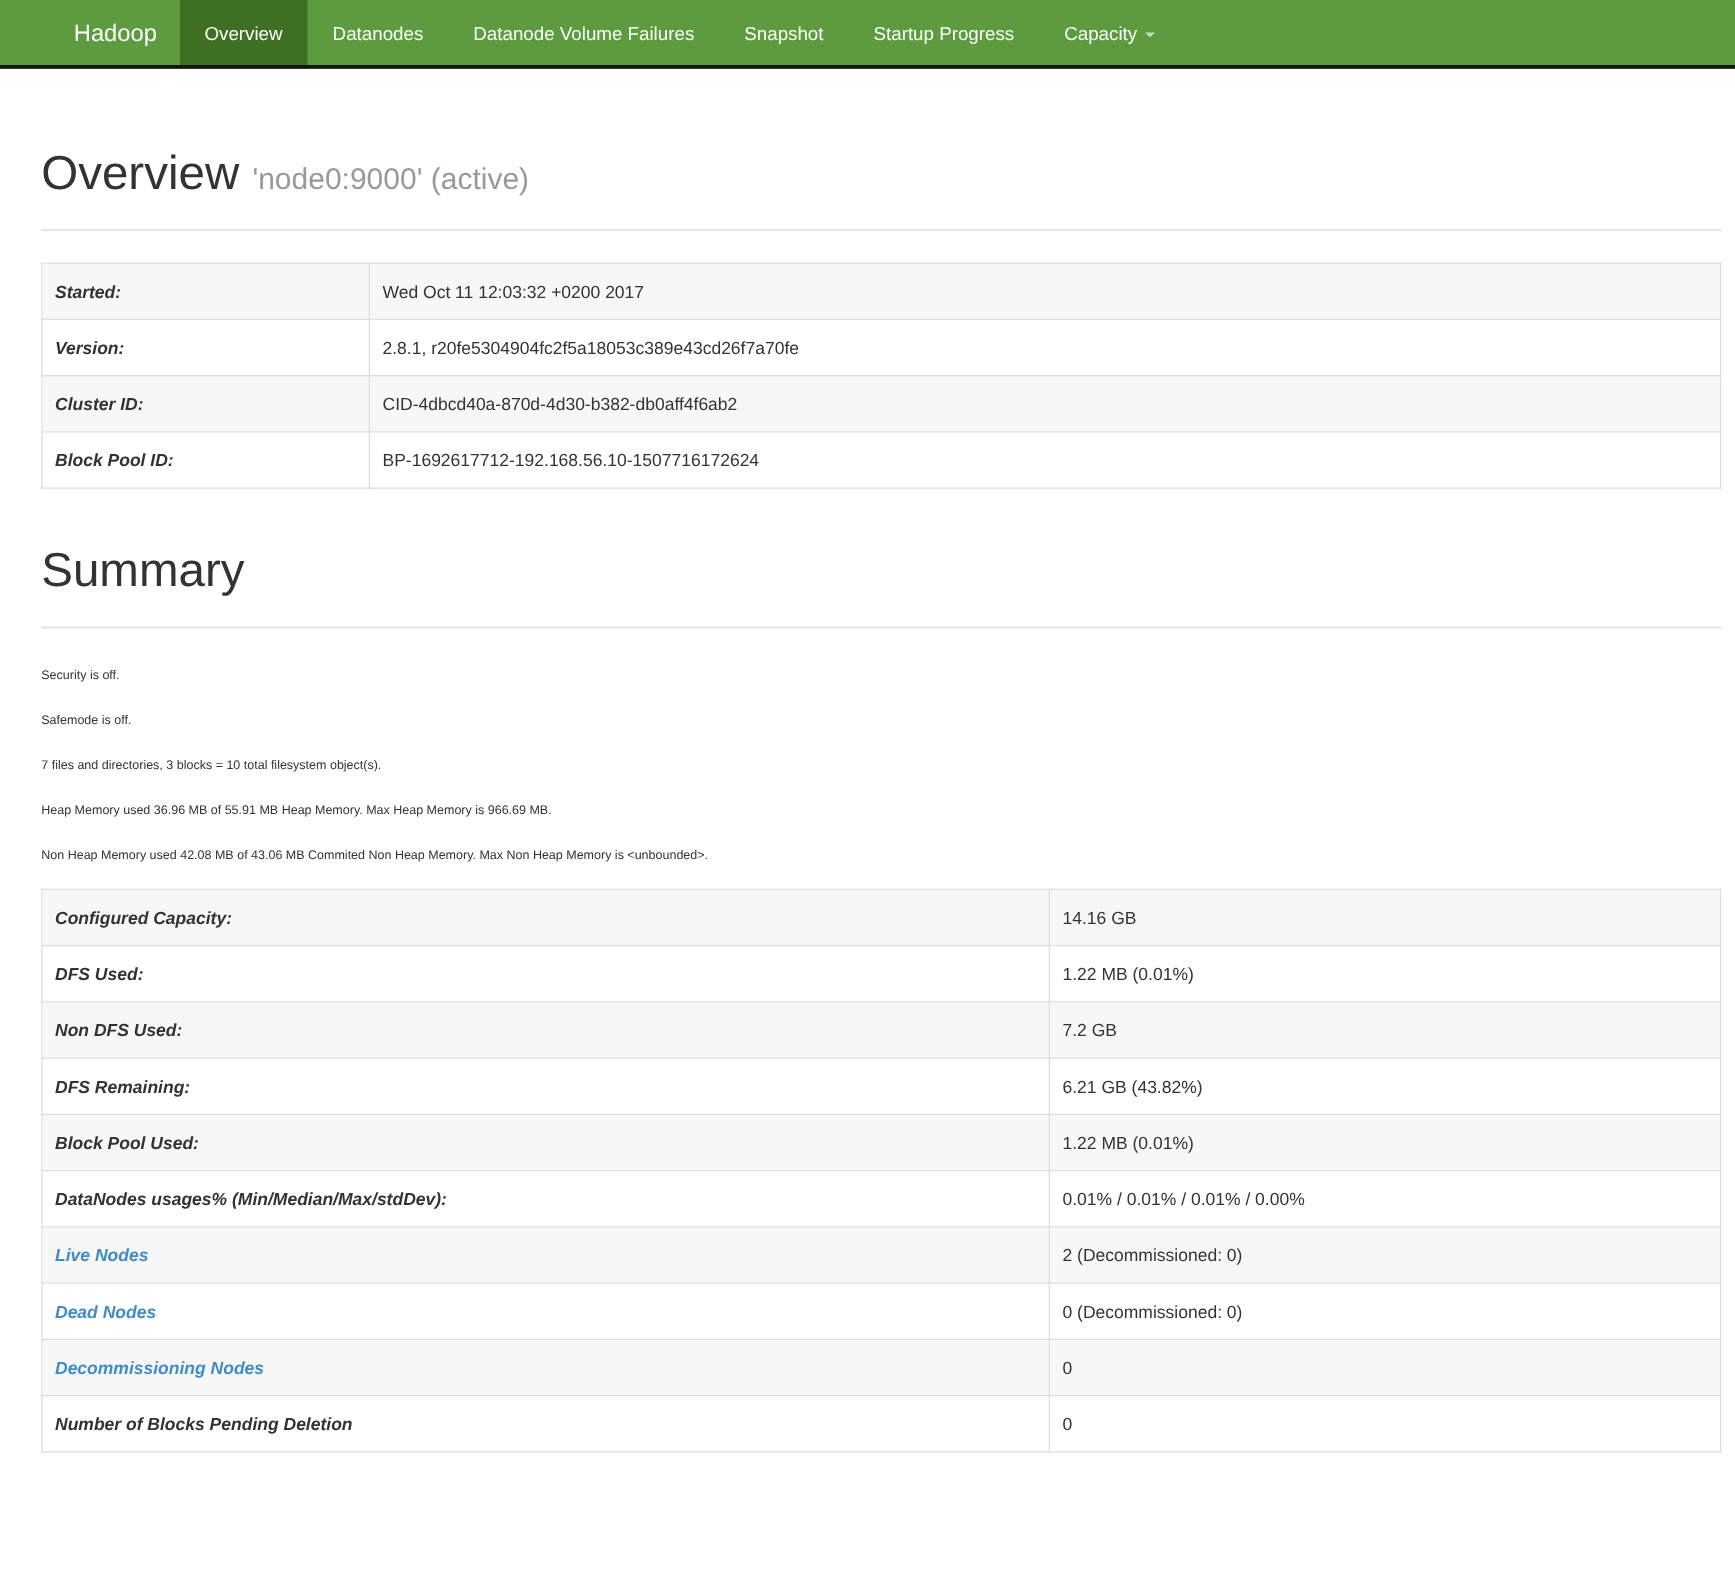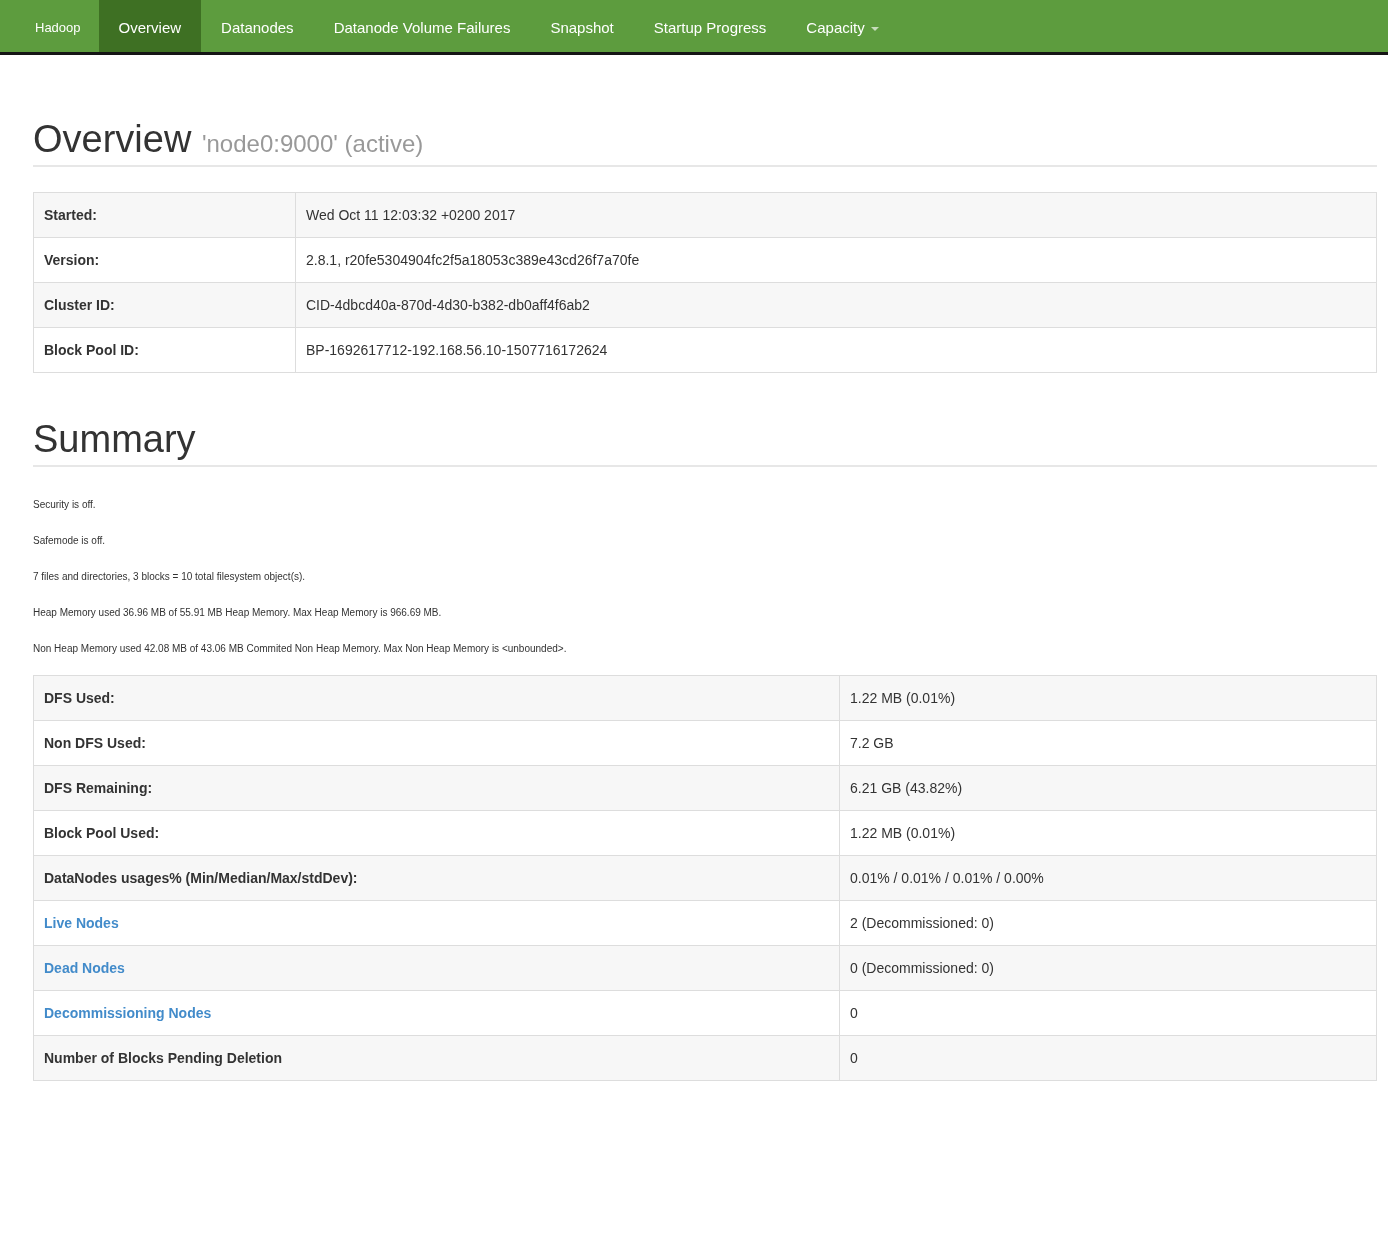"Hadoop" .navbar .brand { font-size: 13px -> 19px; margin-left: none -> 24px }
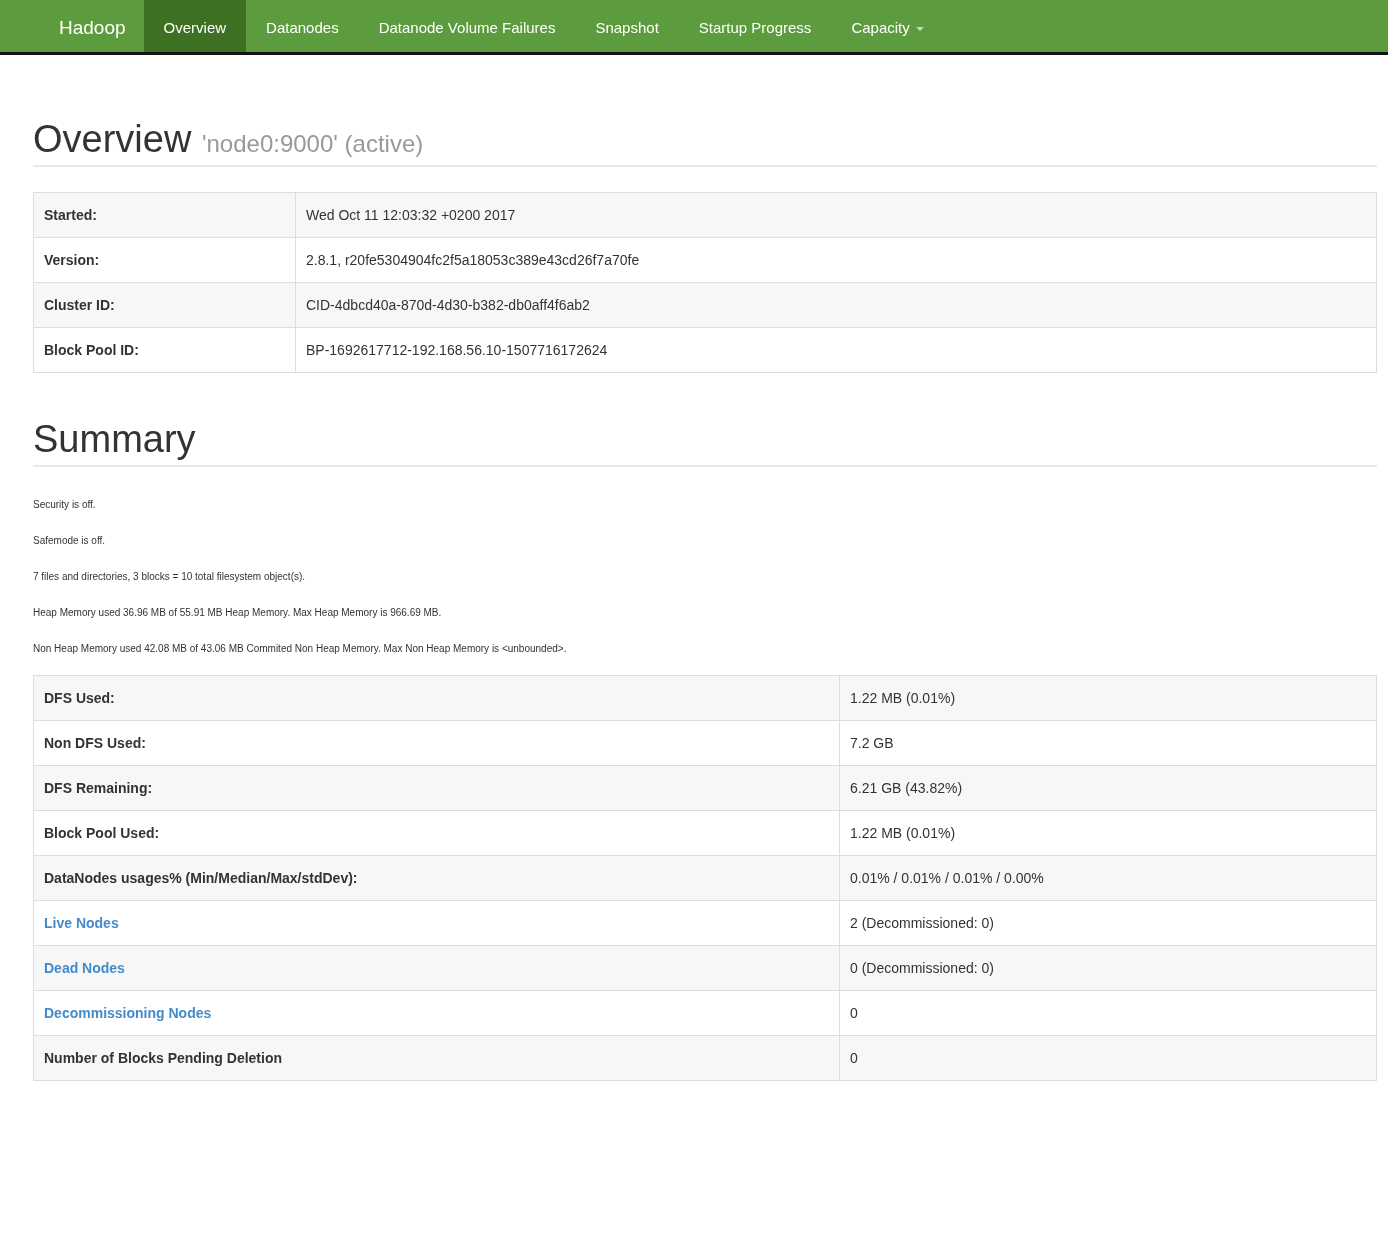"Overview 'node0:9000' (active)" .page-header { padding-bottom: 4px -> 22px }
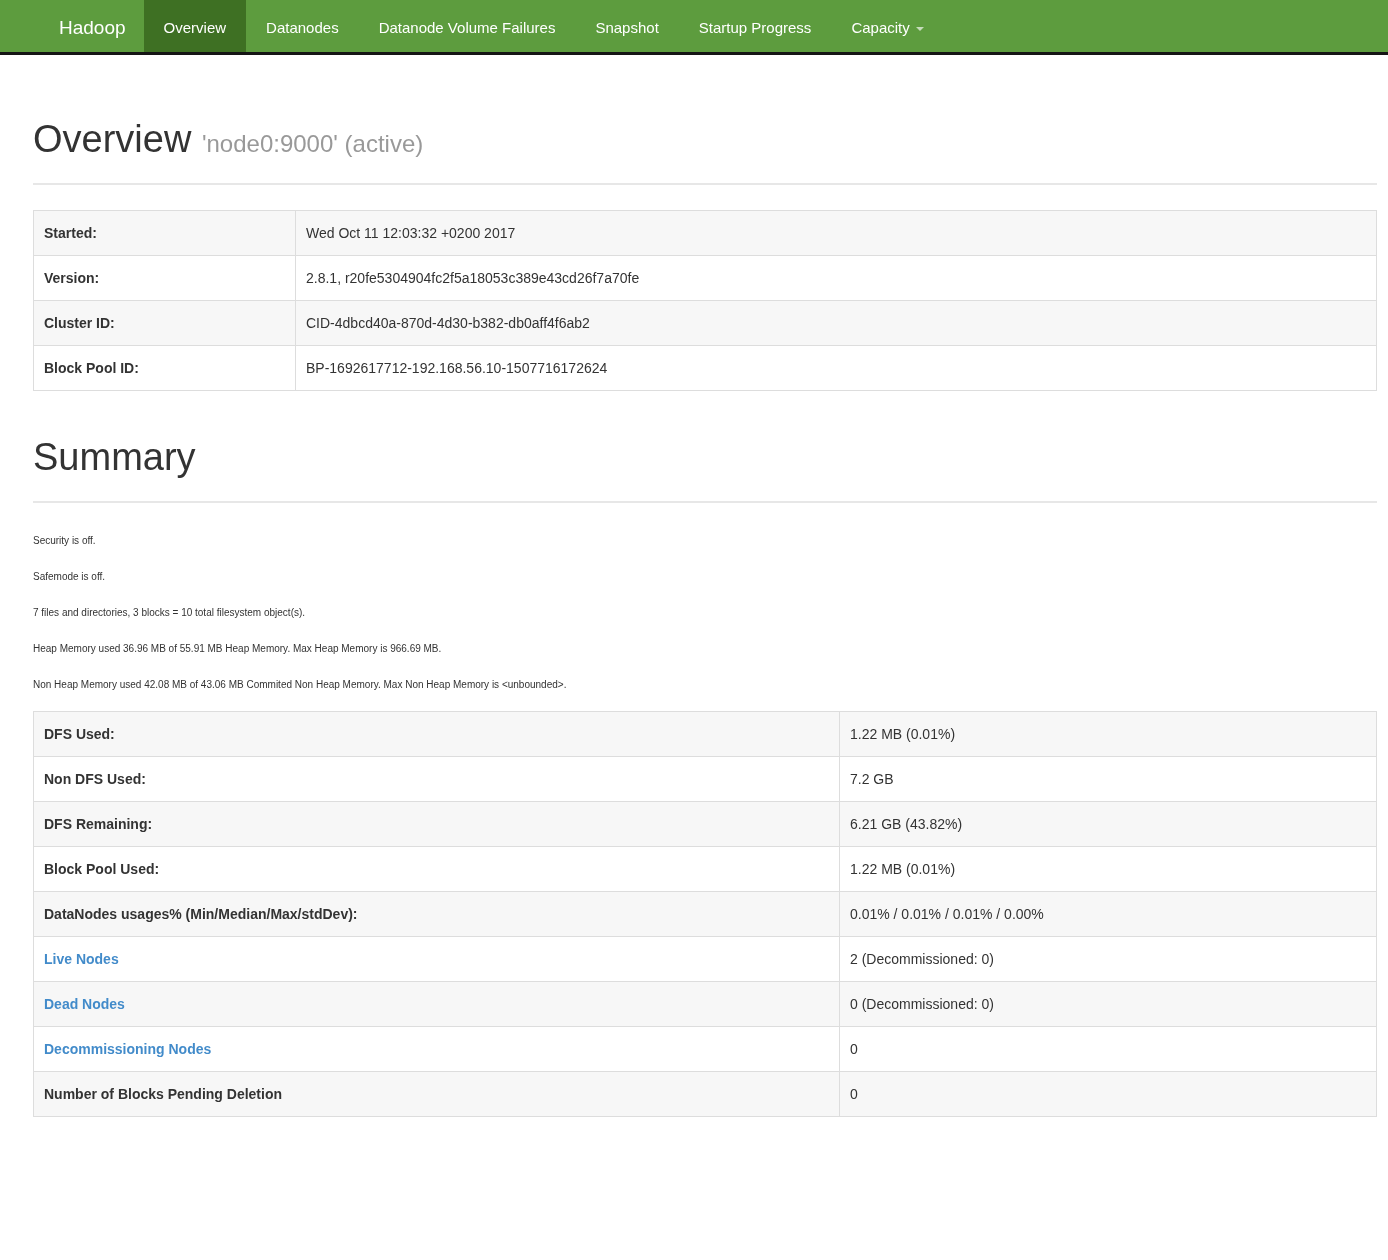"Started:" table.info-table th { font-style: none -> italic }
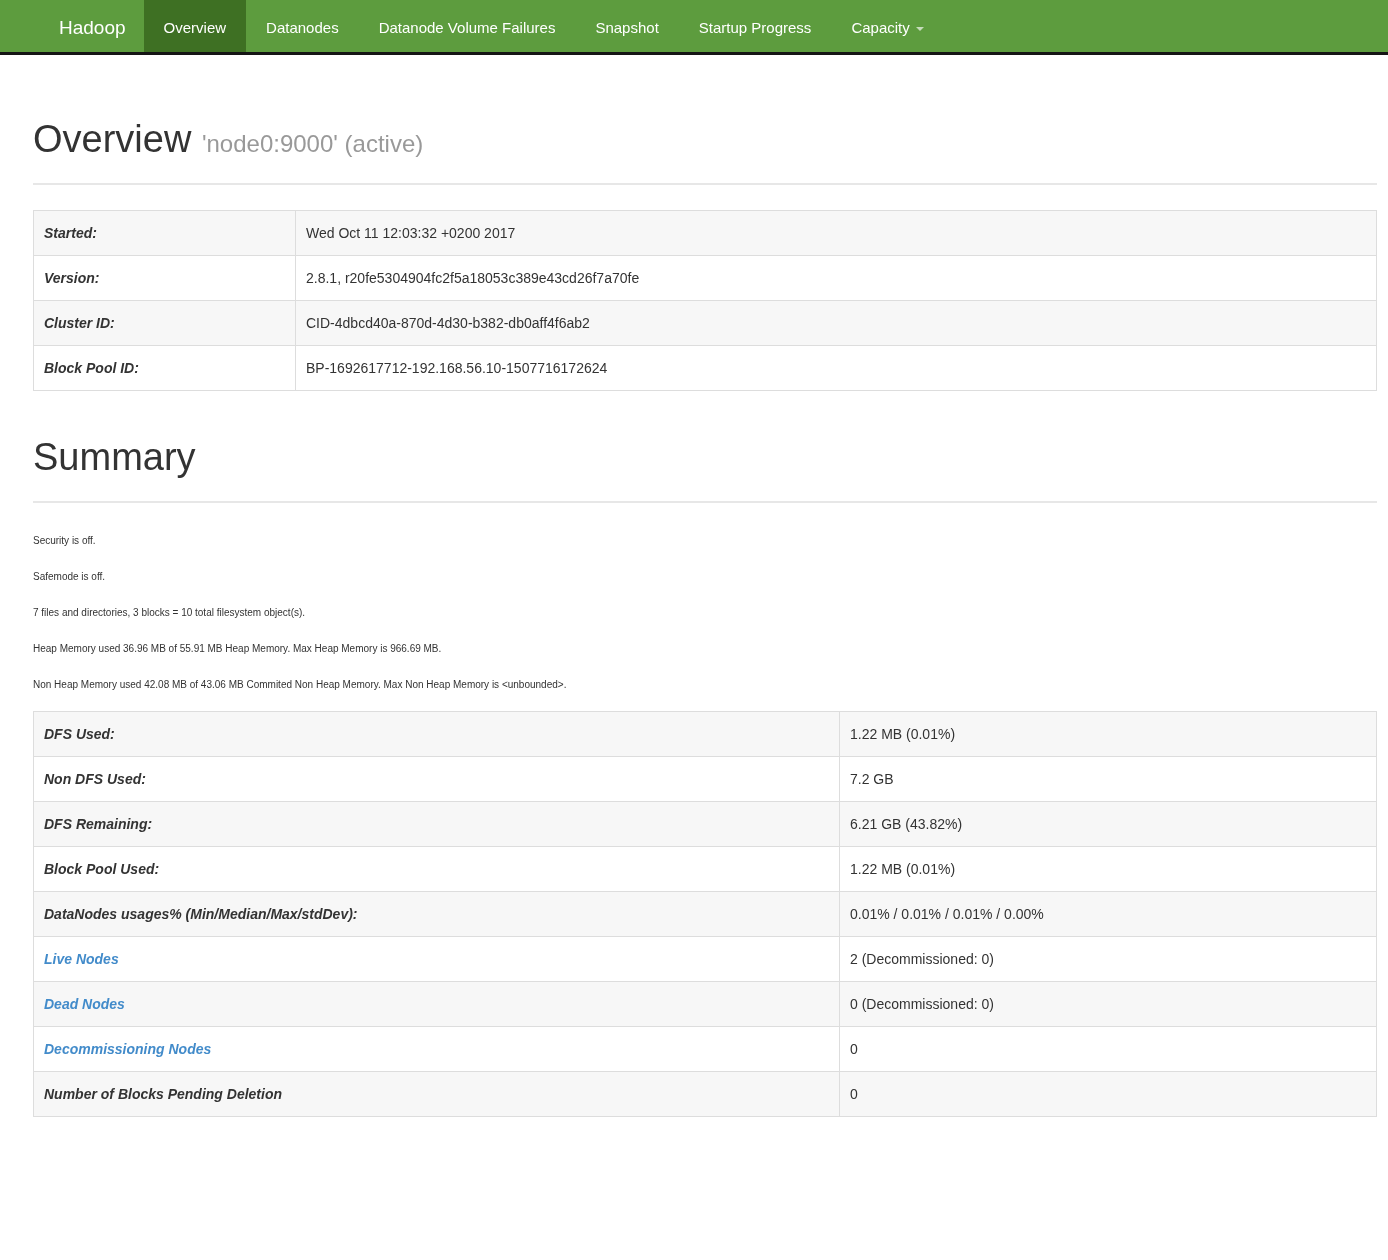"Configured Capacity:" tr { html: none -> <tr> <th>Configured Capacity:</th> <td>14.16 GB</td> </tr> }
